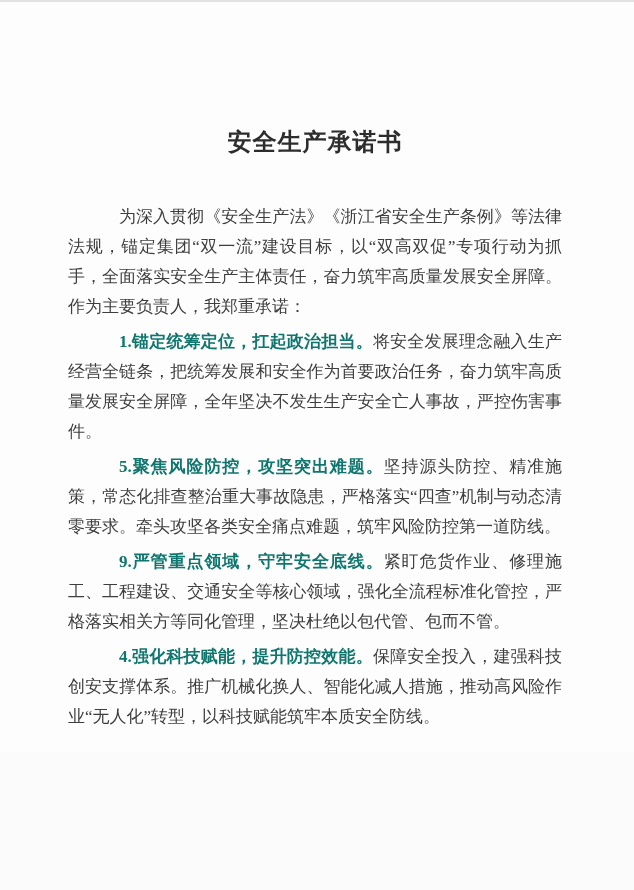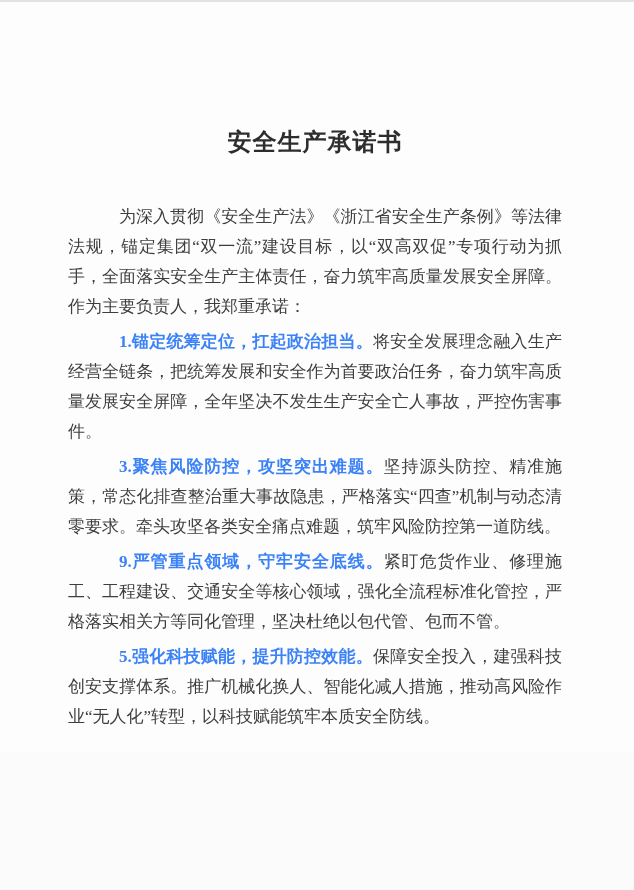"1.锚定统筹定位，扛起政治担当。" .para strong { color: #3b82f6 -> #0f766e }
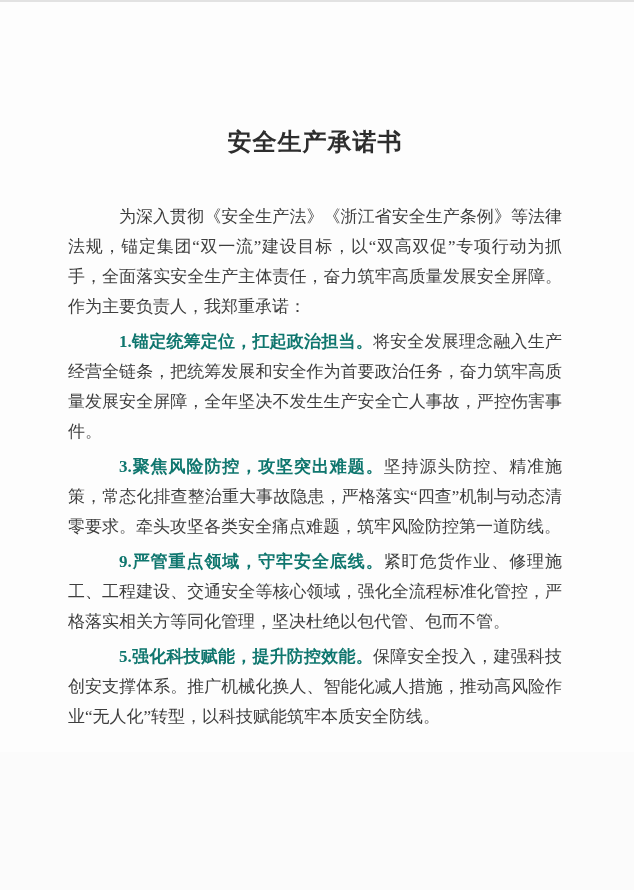"3.聚焦风险防控，攻坚突出难题。" strong { text: 3 -> 5 }
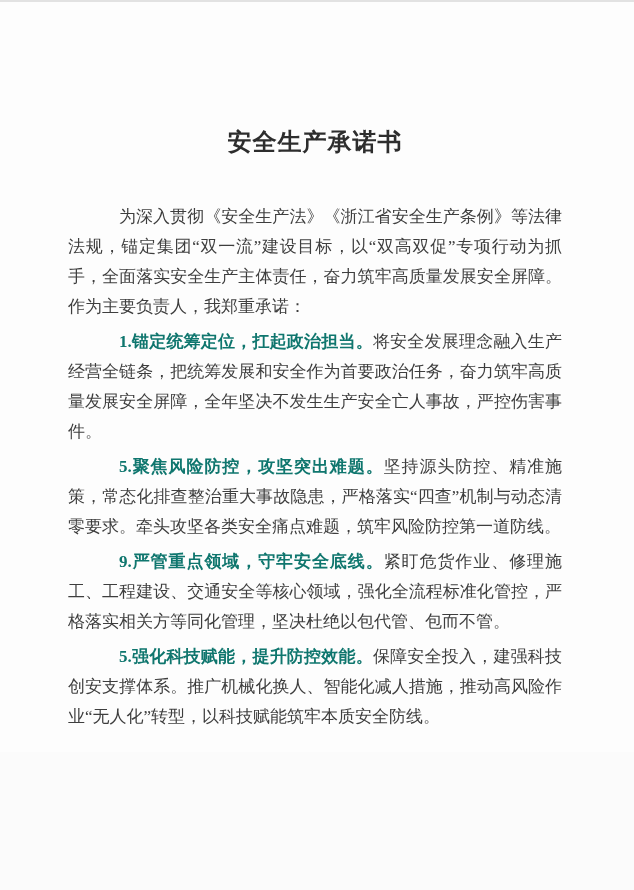"5.强化科技赋能，提升防控效能。" strong { text: 5 -> 4 }
